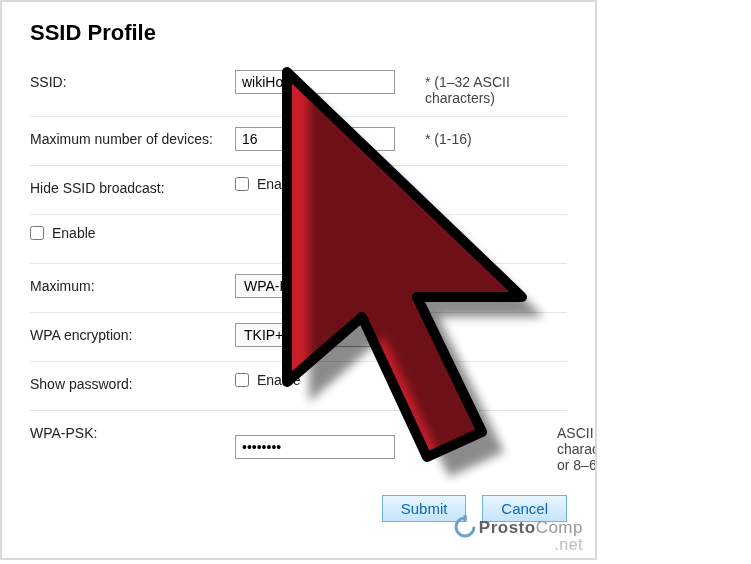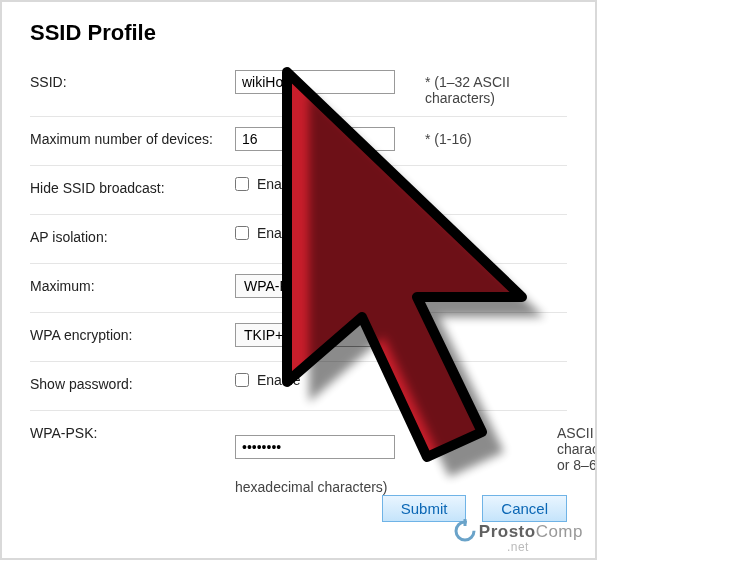"AP isolation:" div.label { html: <div>AP isolation:</div> -> none }
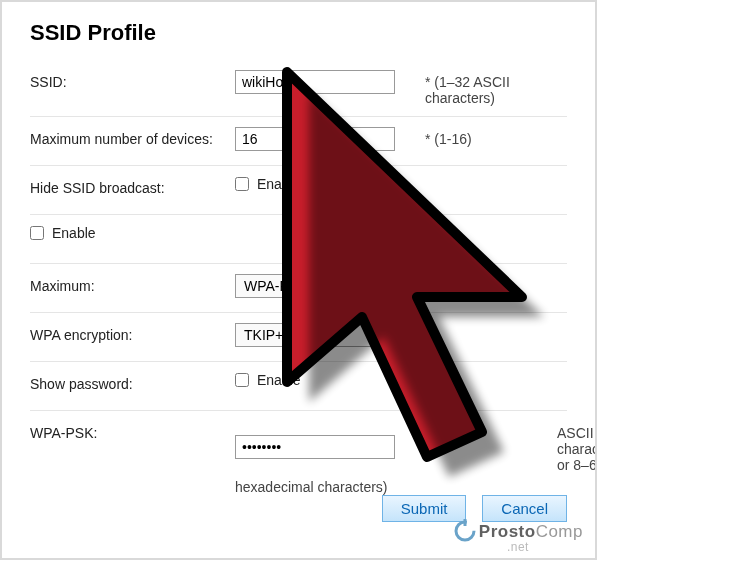"hexadecimal characters)" div.hint-wrap { html: <div>hexadecimal characters)</div> -> none }
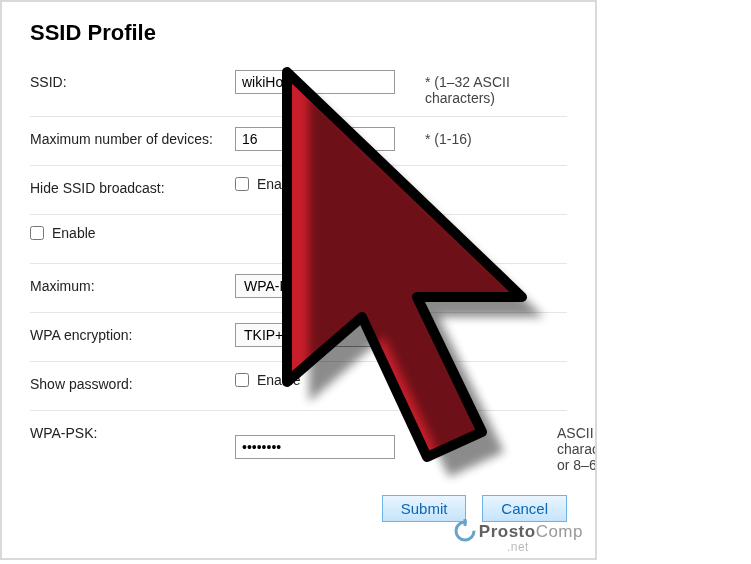".net" .logo .net { font-size: 12px -> 16px; text-align: center -> right }
